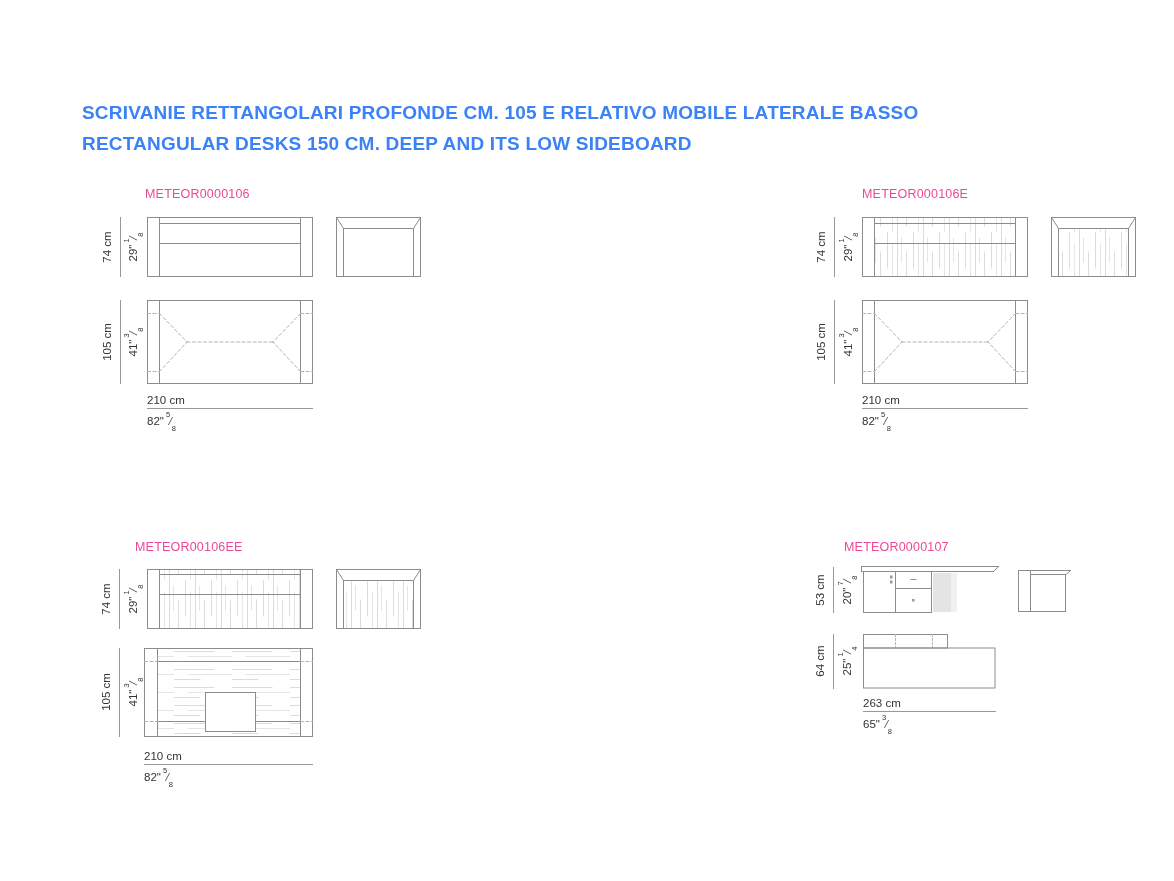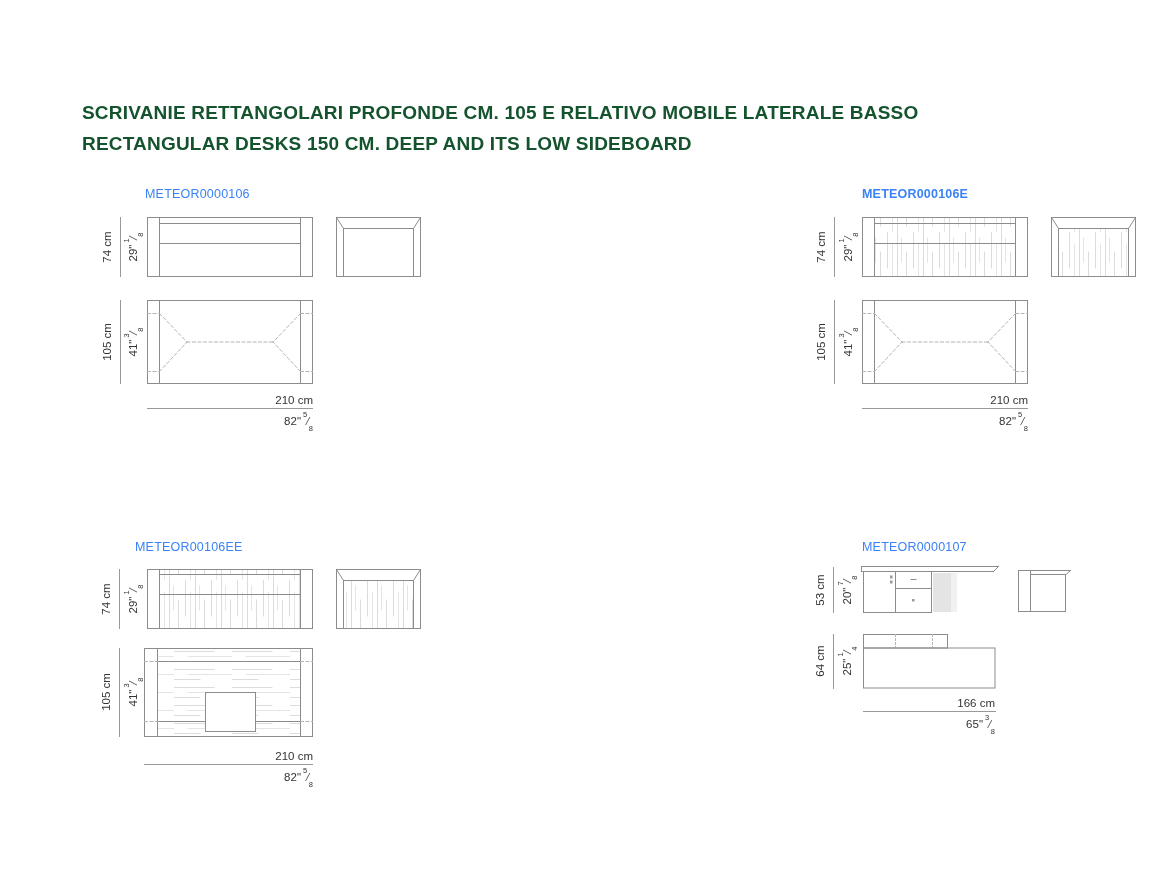"SCRIVANIE RETTANGOLARI PROFONDE CM. 105" .title { color: #14532d -> #3b82f6 }
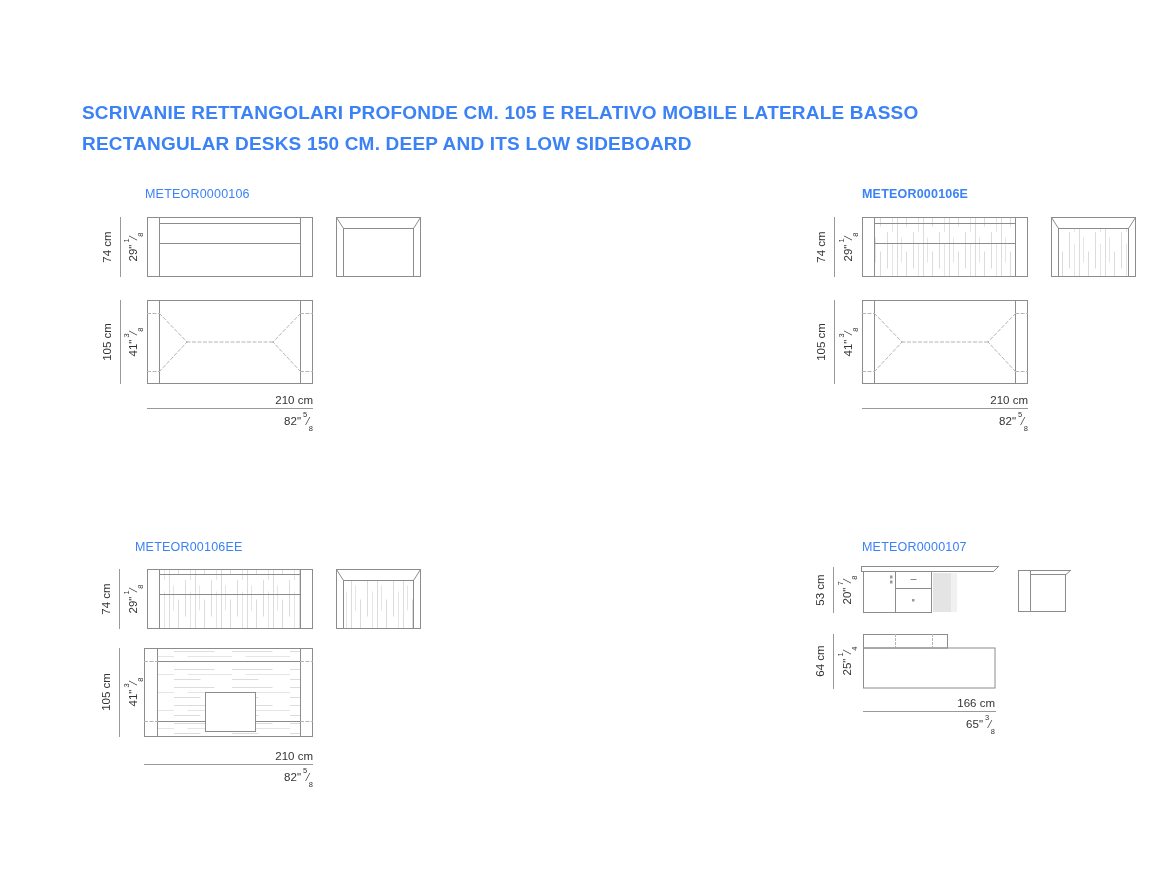"METEOR0000106" .code { color: #3b82f6 -> #ec4899 }
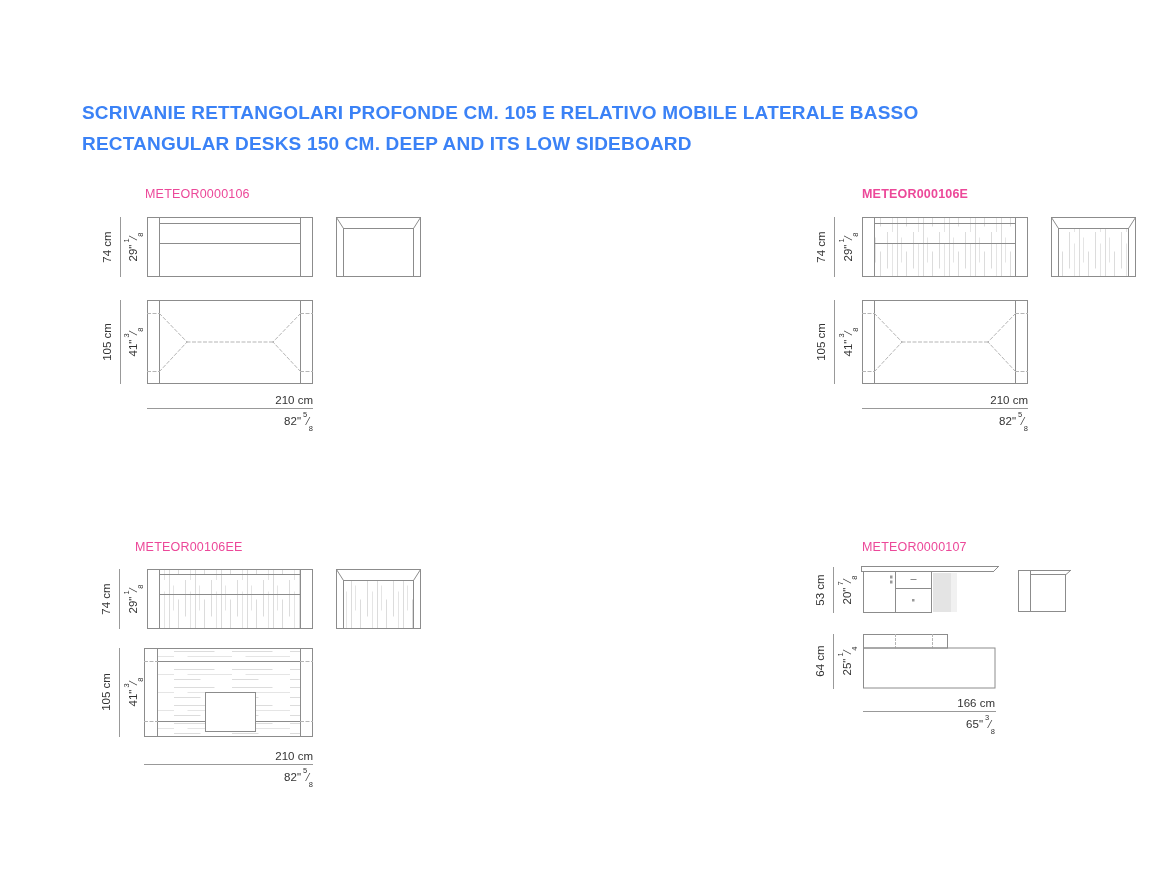"METEOR000106E" div.code { font-weight: bold -> none }
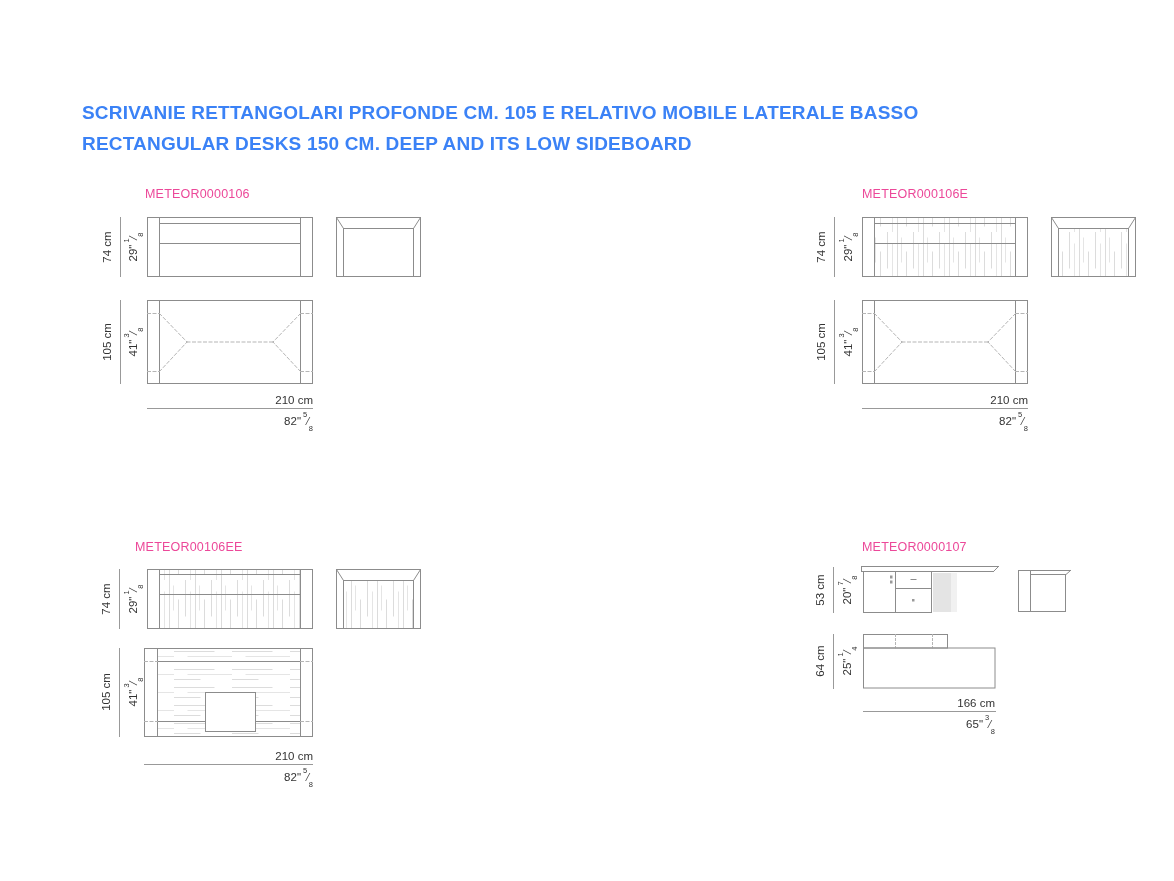"210 cm" .hdim { text-align: right -> left }
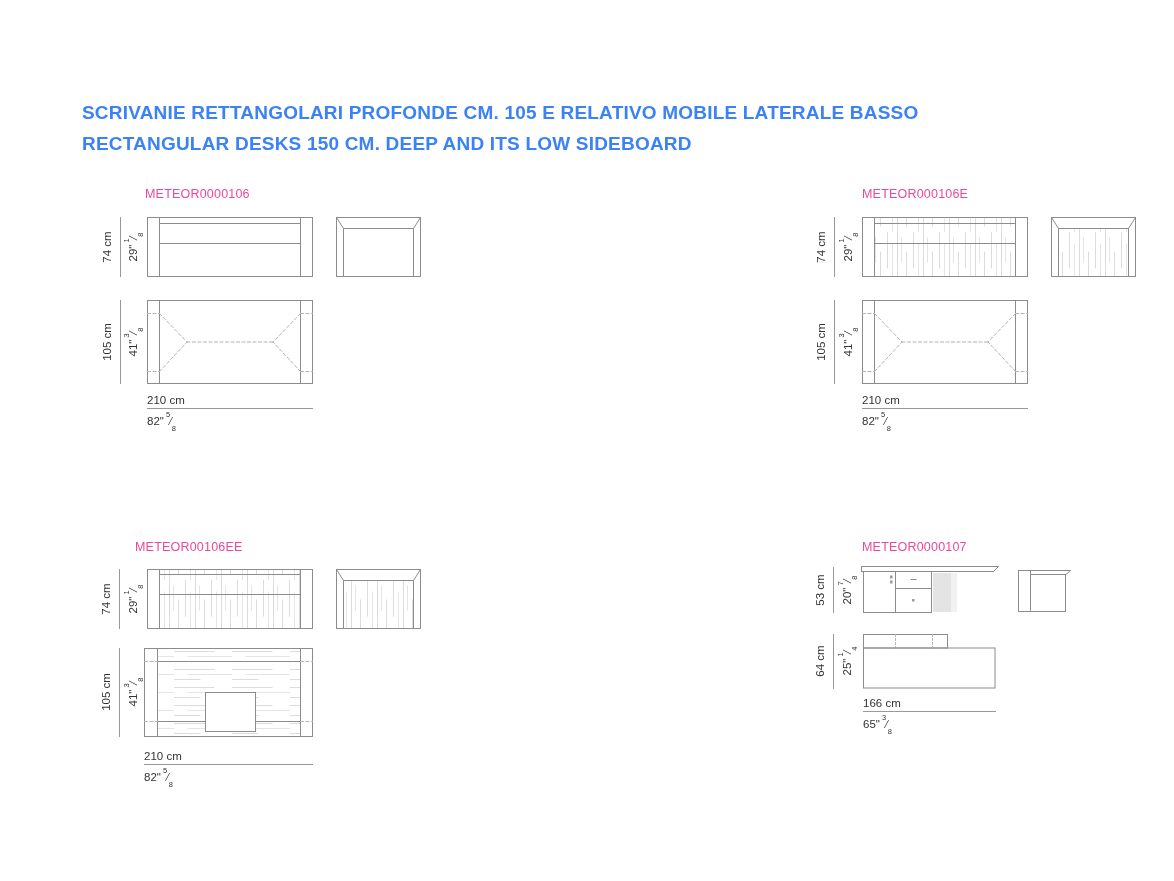"METEOR0000107" div.code { left: 862px -> 844px }
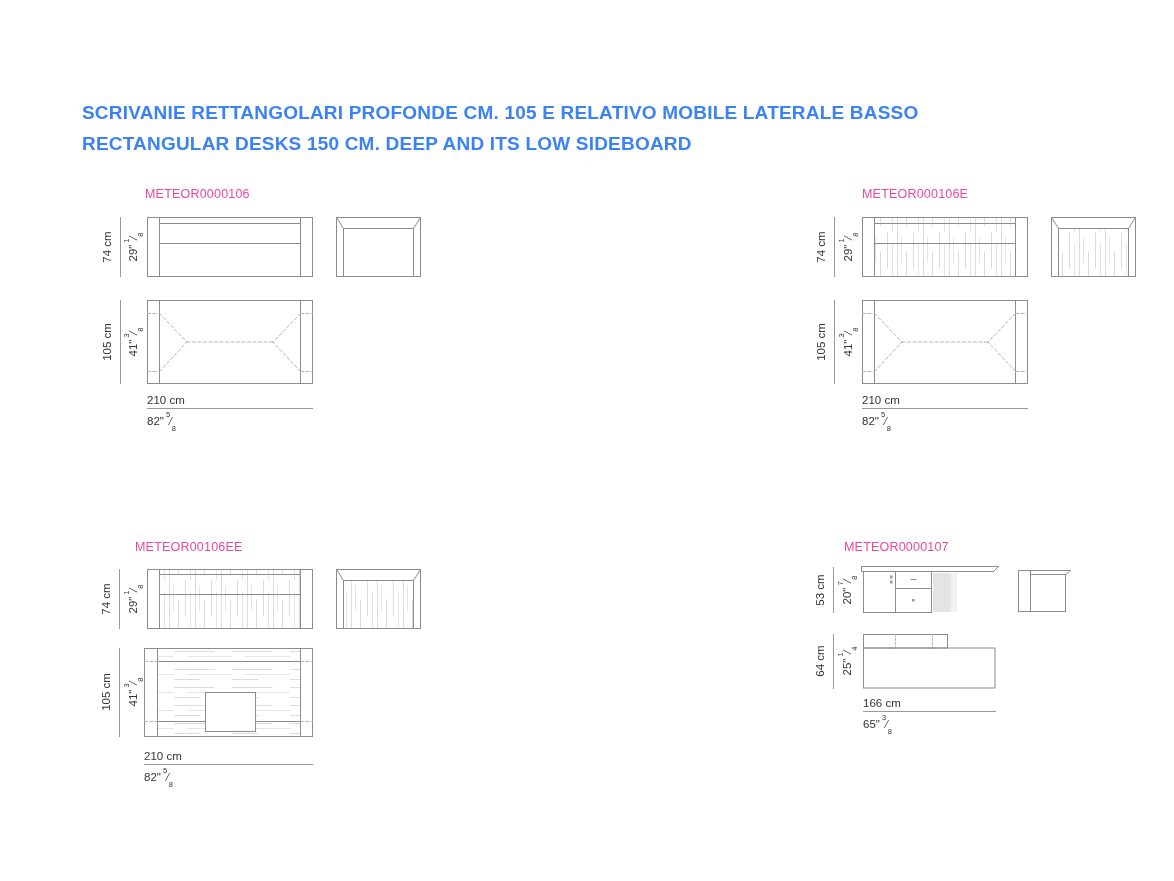"166 cm" div.hdim { text: 166 -> 263 }
